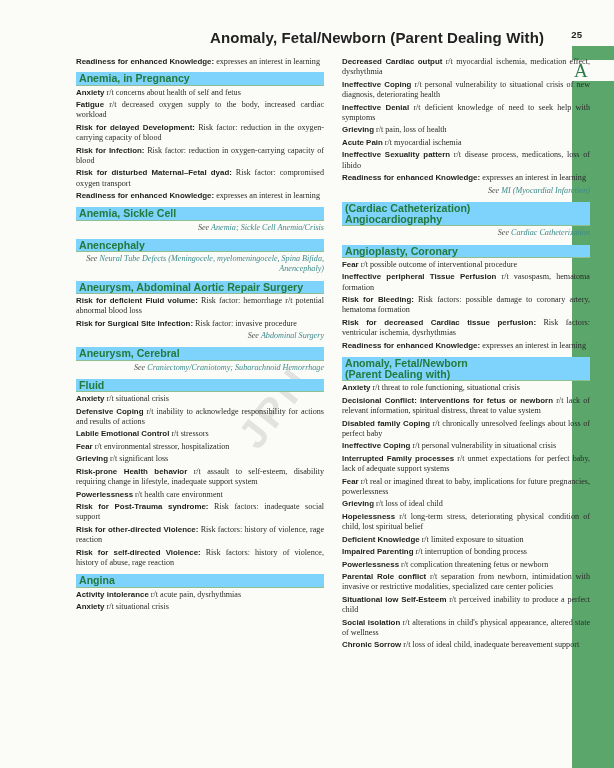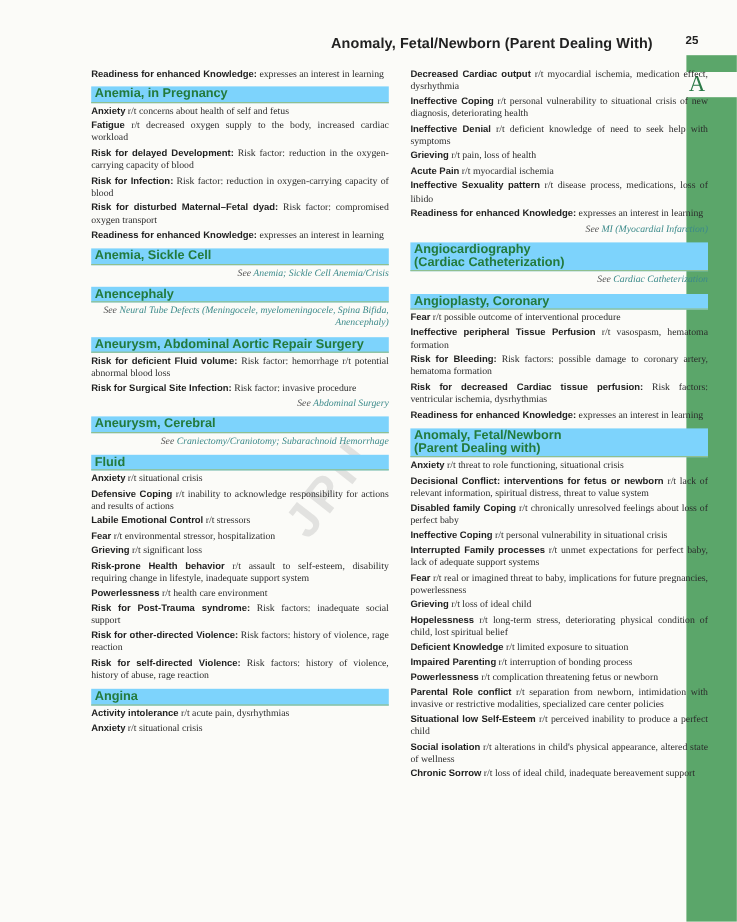"Anomaly, Fetal/Newborn (Parent Dealing" .running-title { font-size: 12px -> 15px }
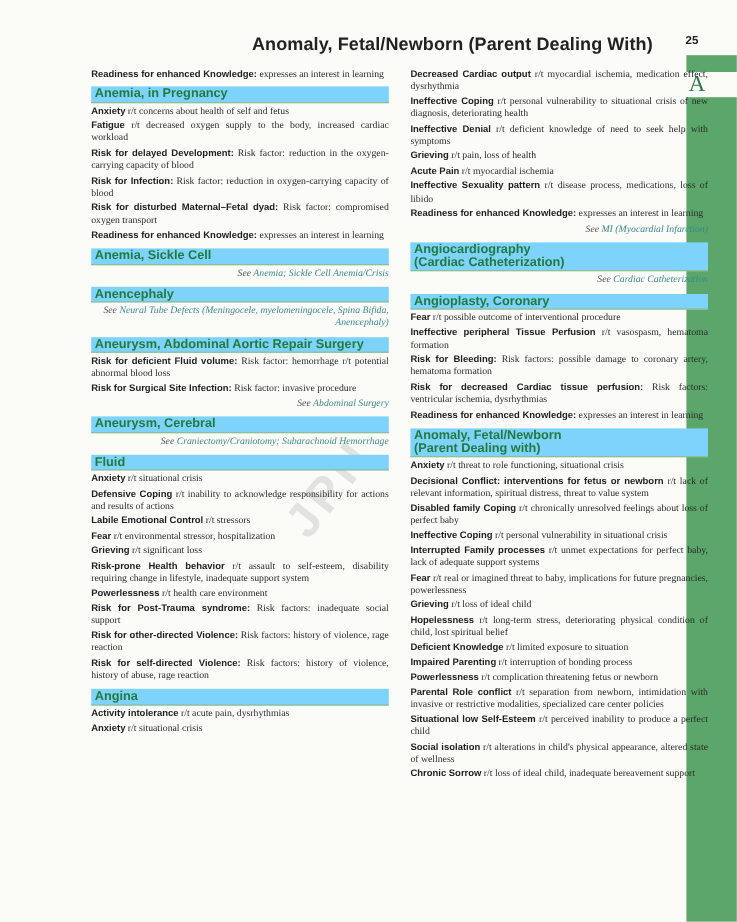"Angiocardiography" div { order: before "(Cardiac Catheterization)" -> after "(Cardiac Catheterization)" }
